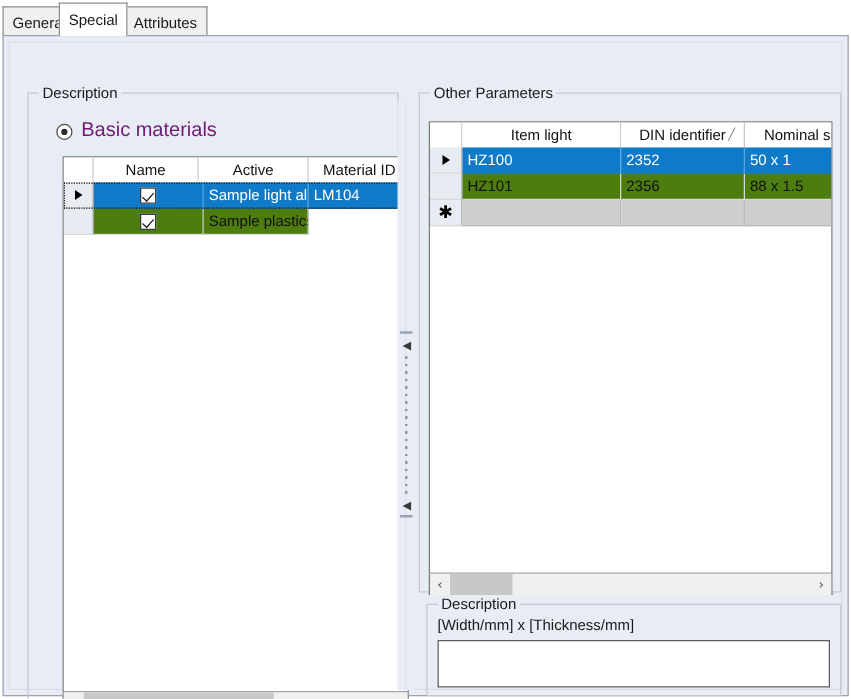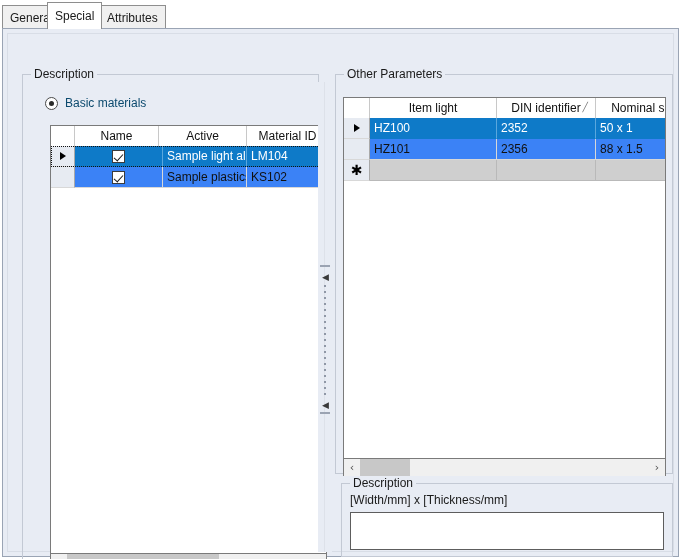"Basic materials" .radio-label { color: #0c4a6e -> #701a75; font-size: 12px -> 16px }
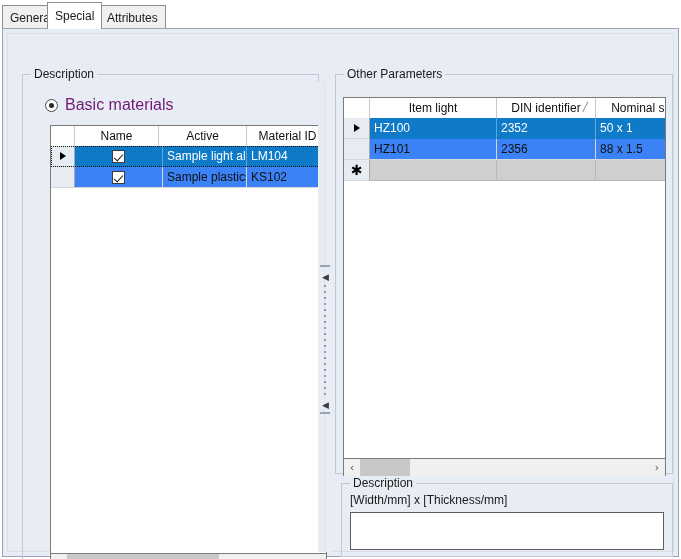"HZ101" .gcell { background: #3b82f6 -> #4d7c0f }
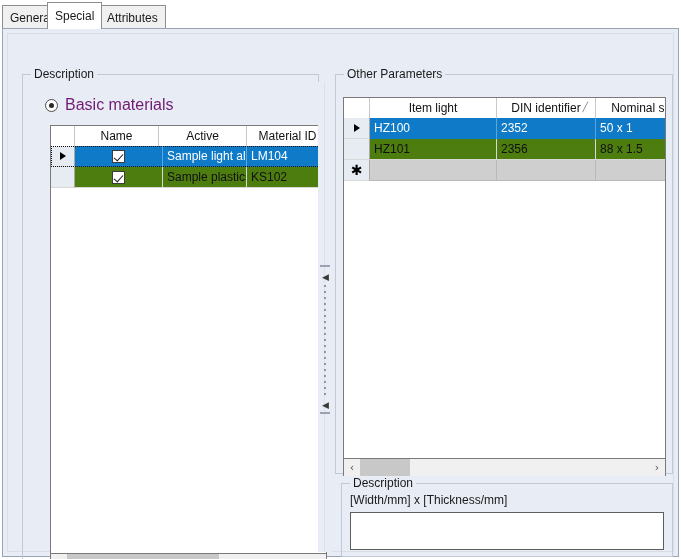"KS102" div.gcell { html: <div>KS102</div> -> none }
